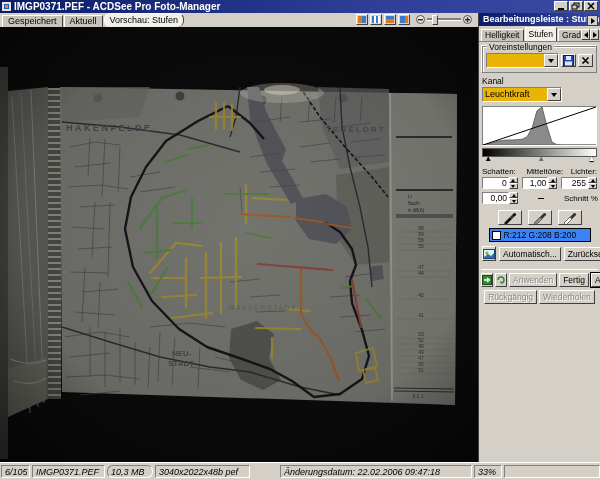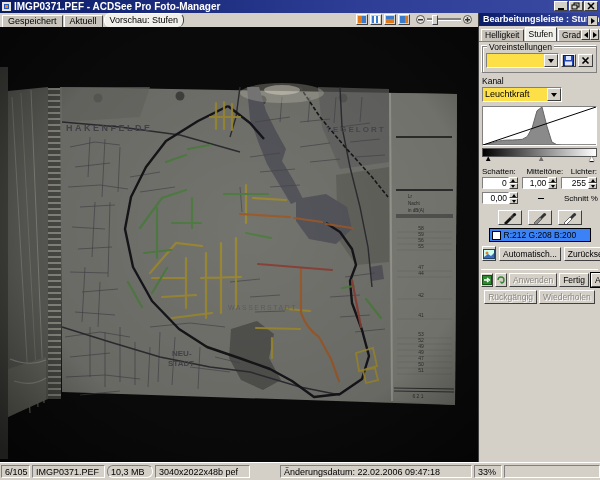"Leuchtkraft" .combo { background: #fde047 -> #eab308 }
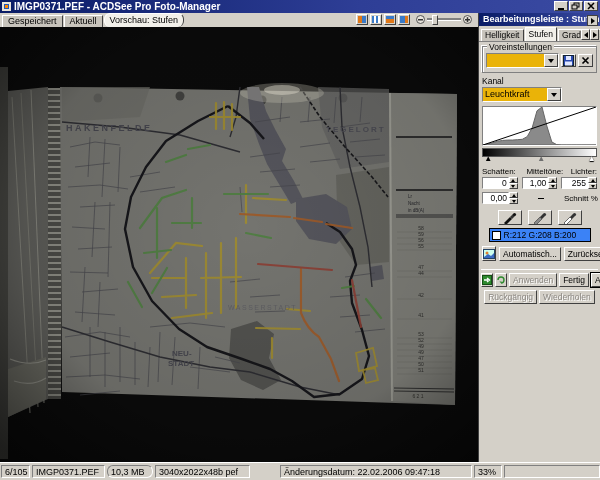"6/105" .scell { font-style: none -> italic }
